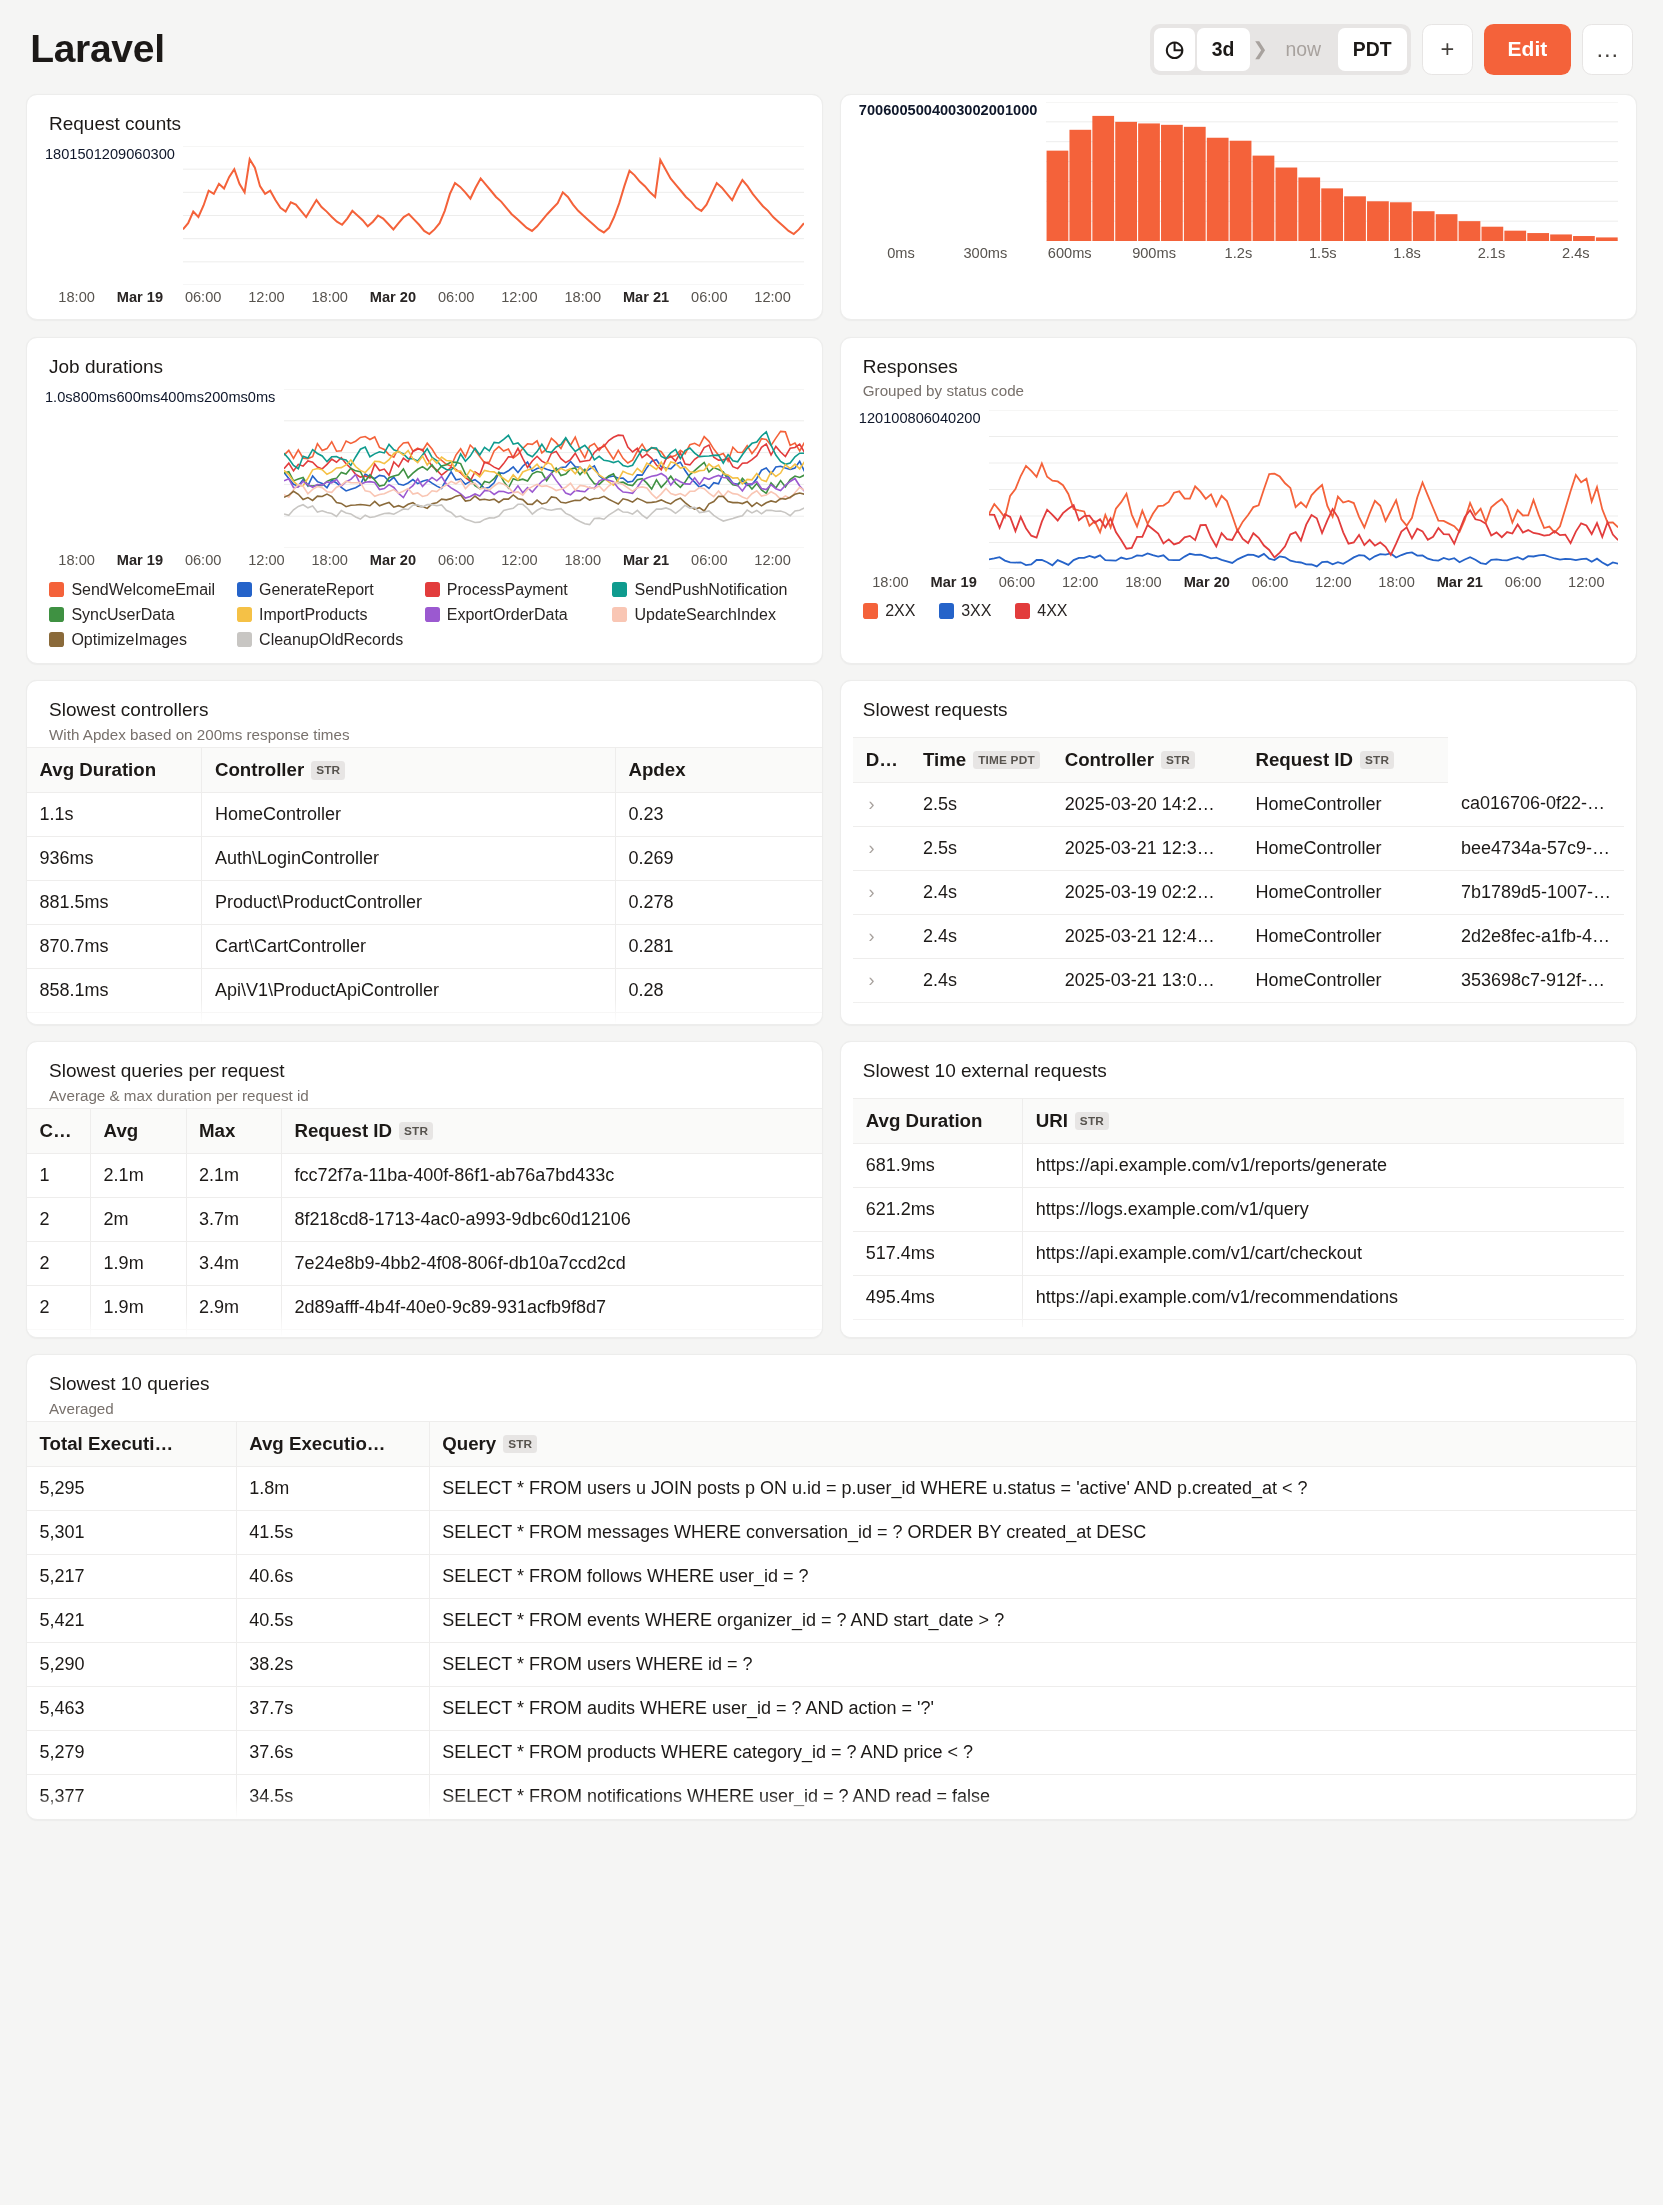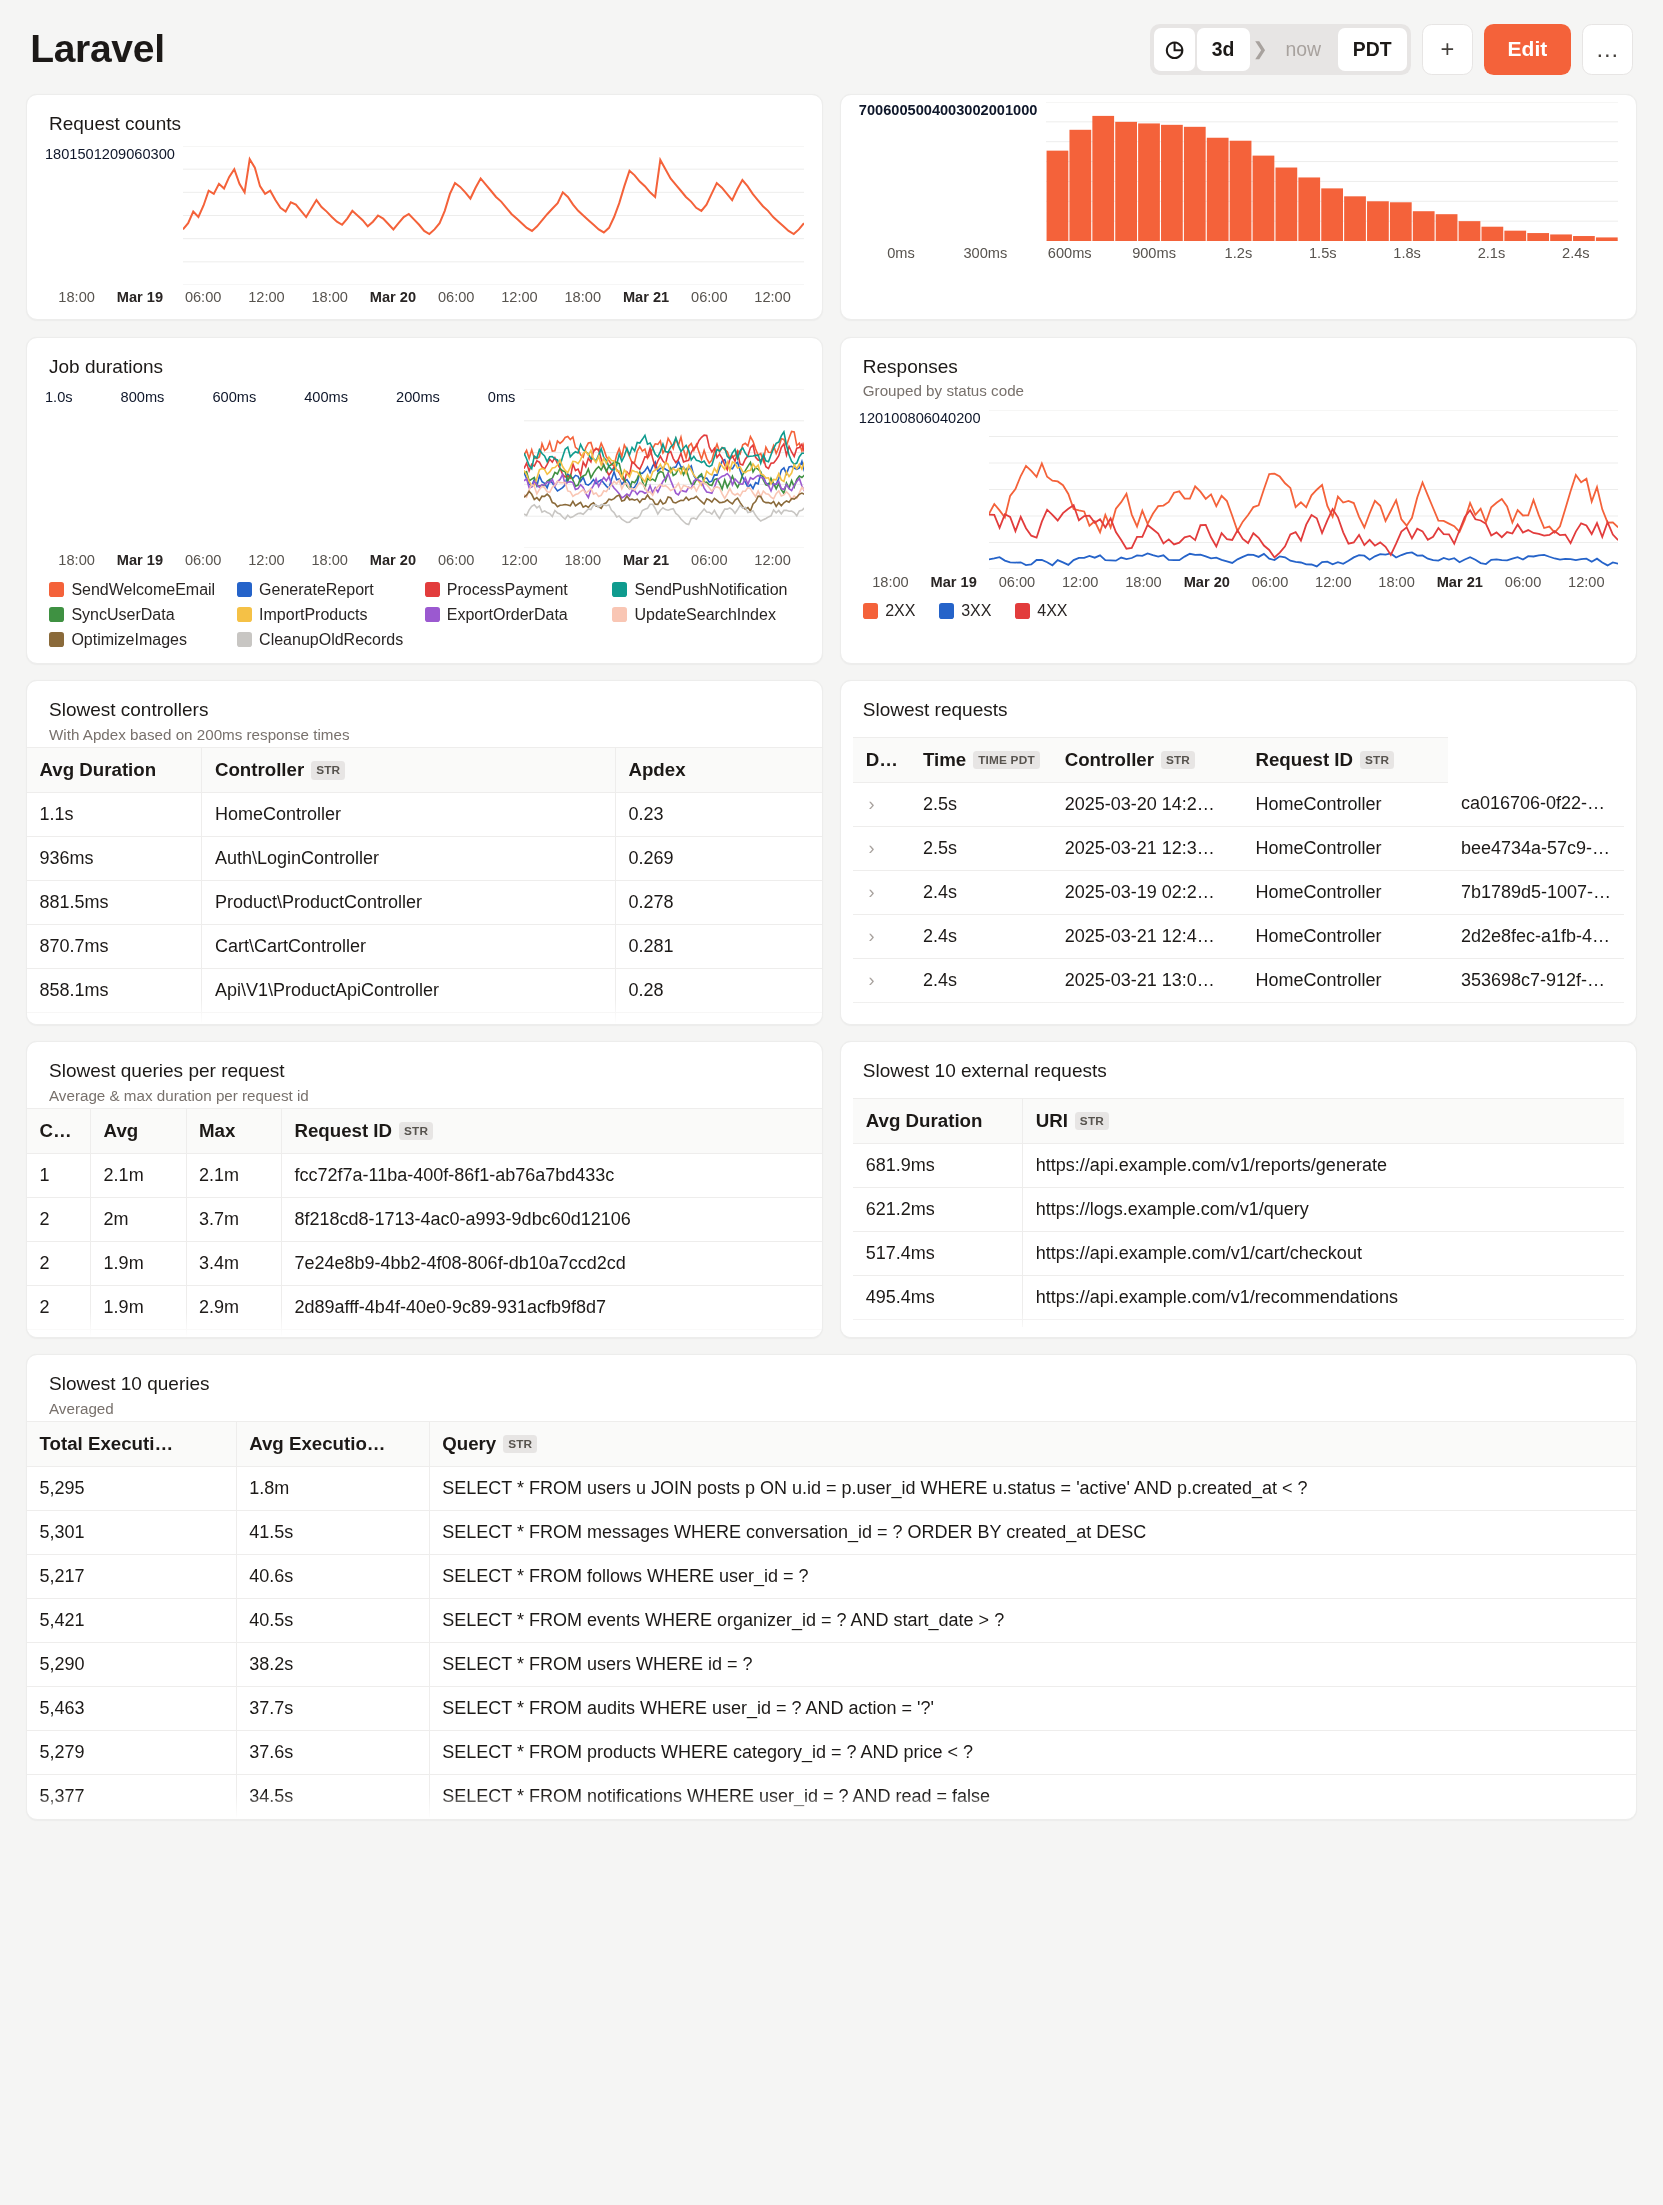"1.0s" div.yaxis { gap: 48px -> none }
